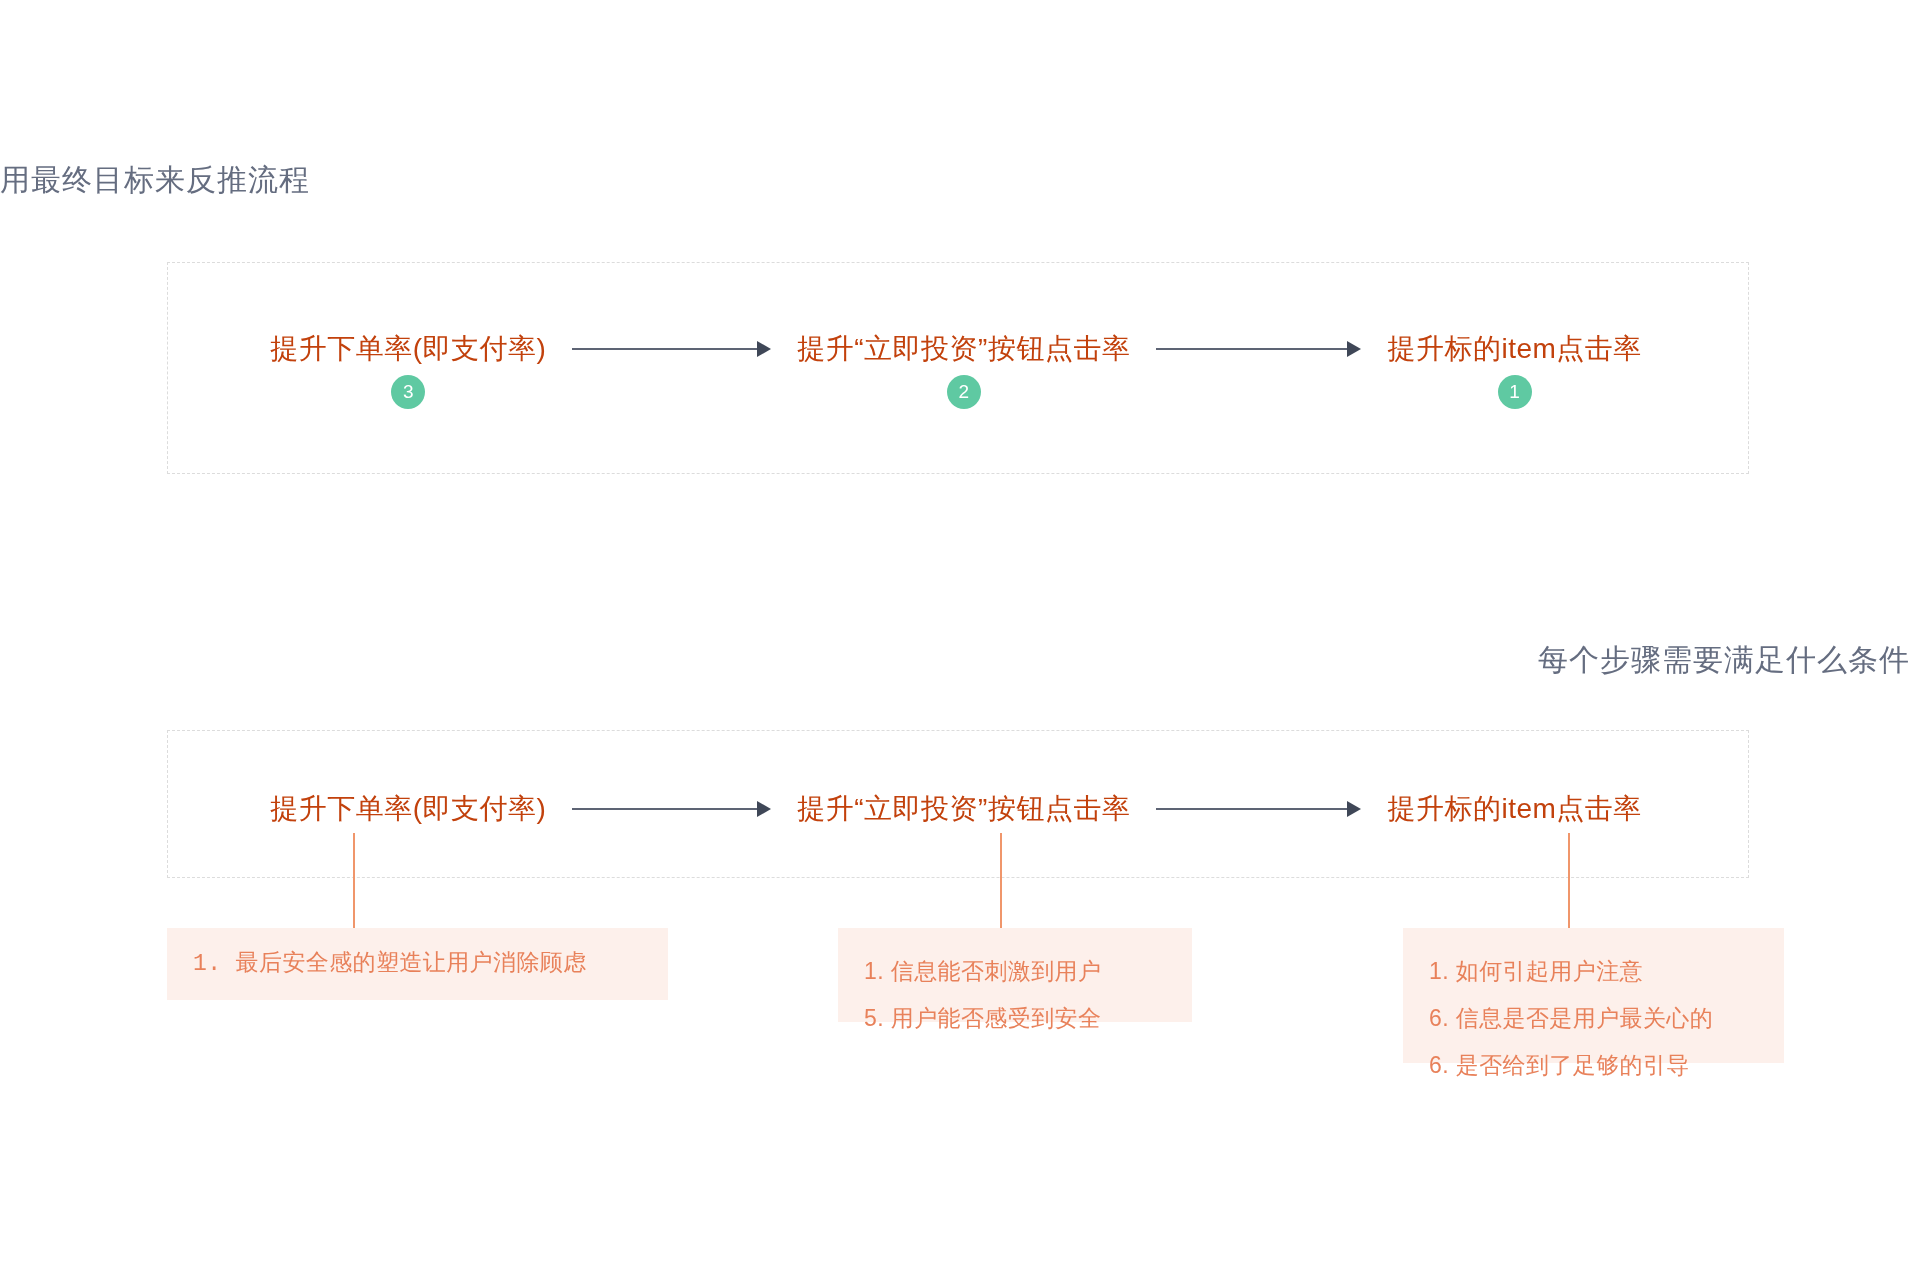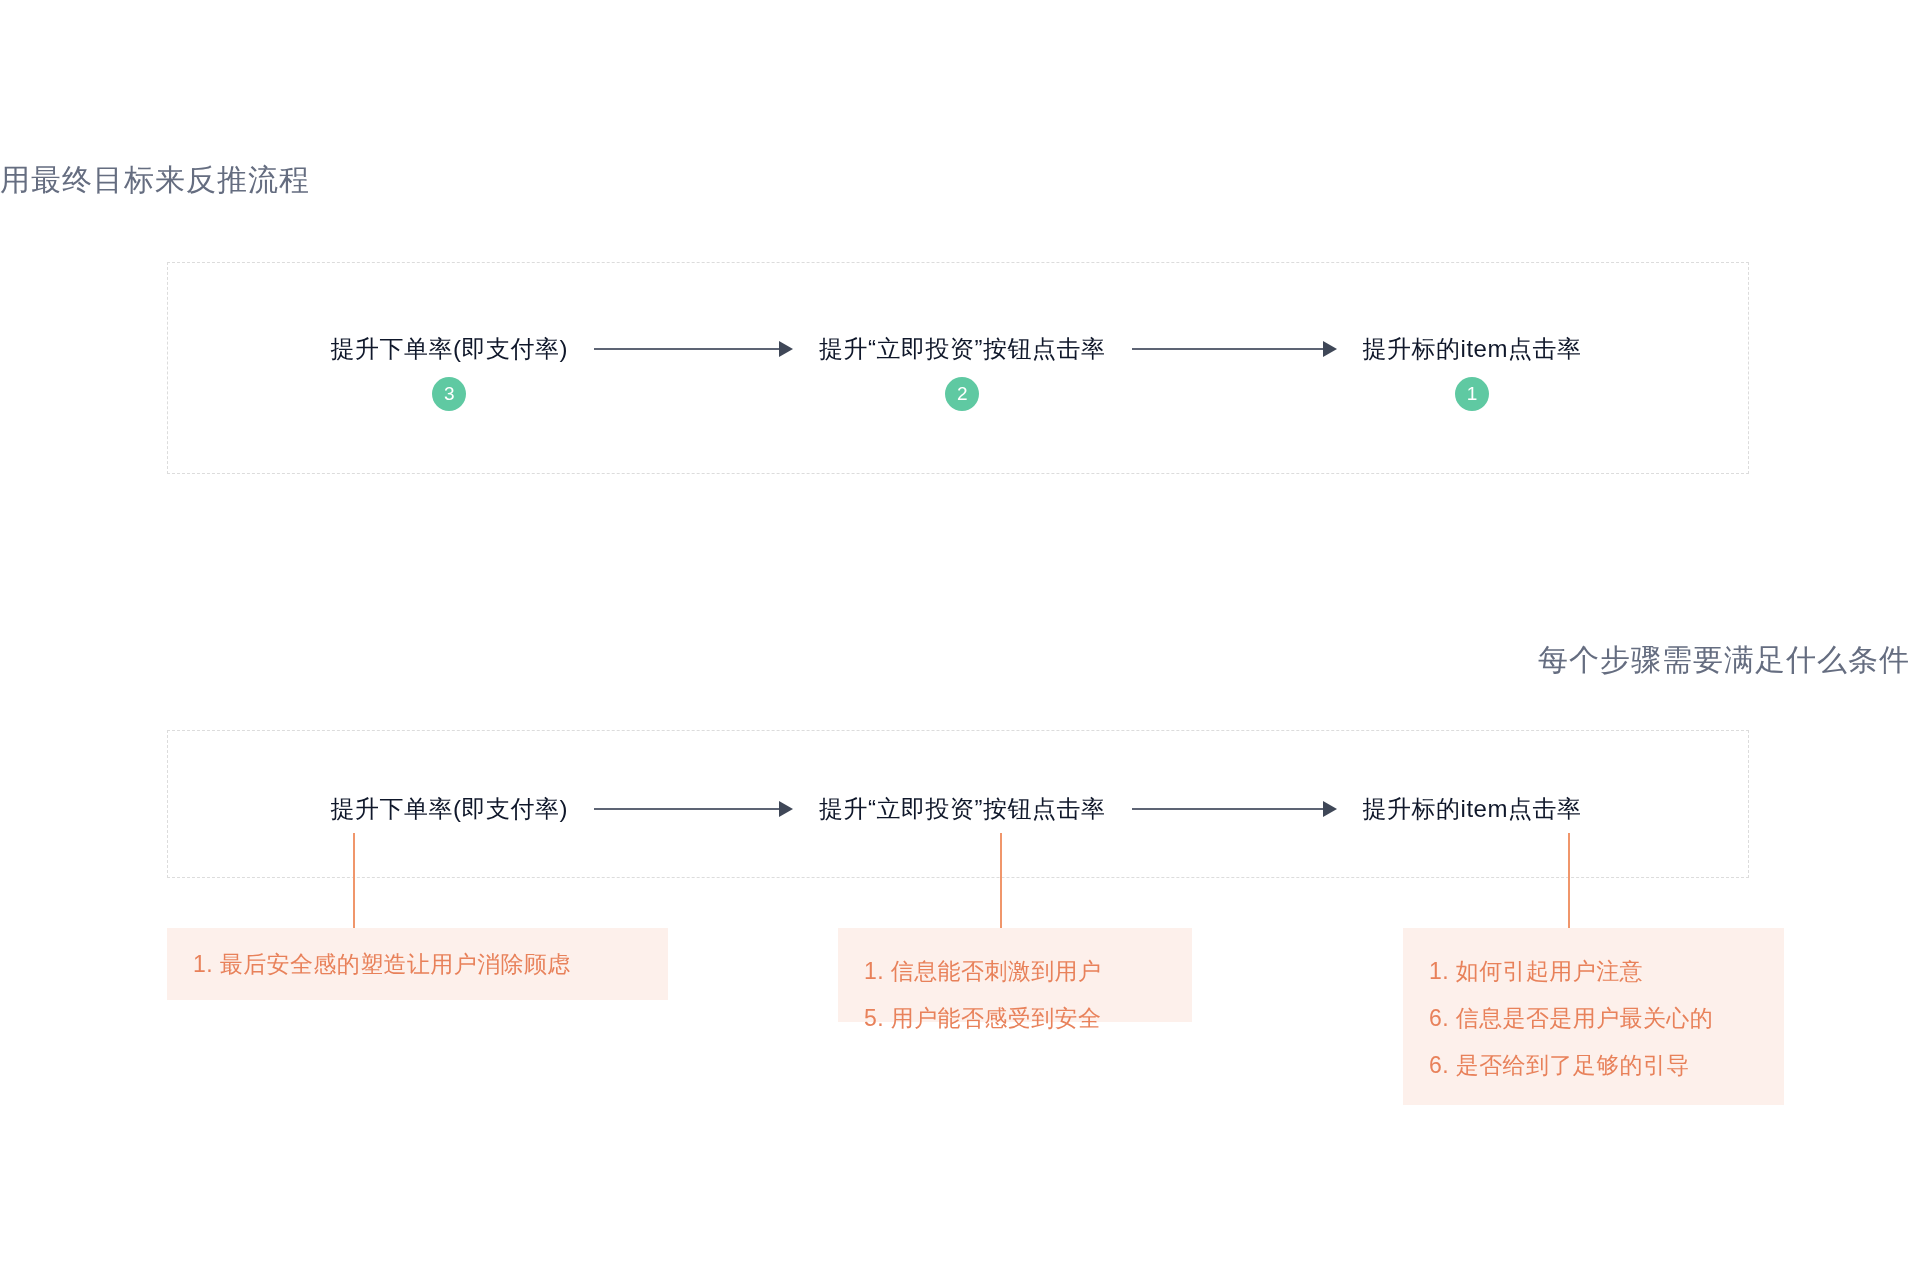"提升下单率(即支付率)" .node-label { color: #0f172a -> #c2410c; font-size: 24px -> 28px }
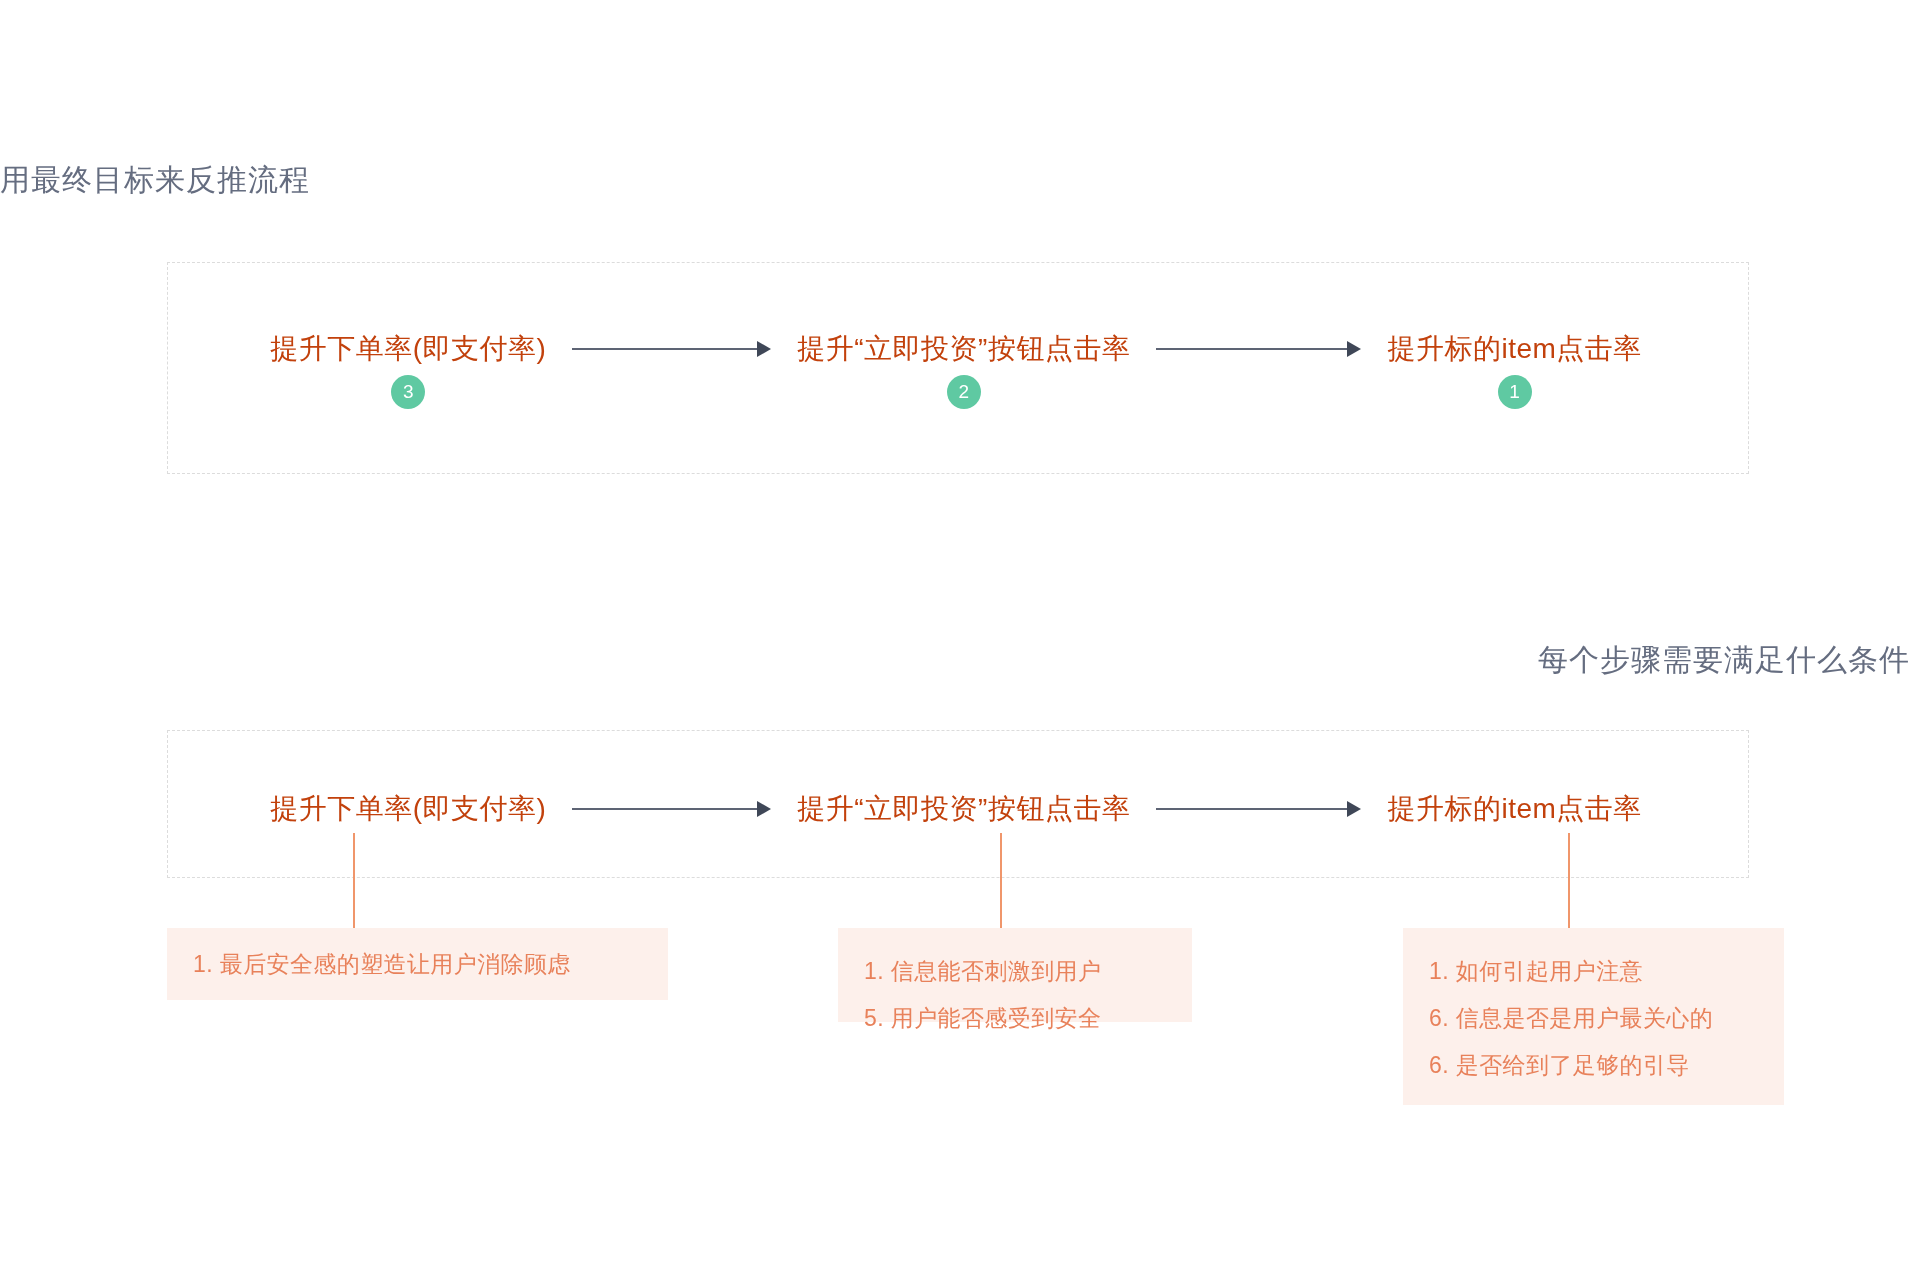"1. 最后安全感的塑造让用户消除顾虑" #cond-box-1 { font-family: none -> Liberation Mono, monospace }
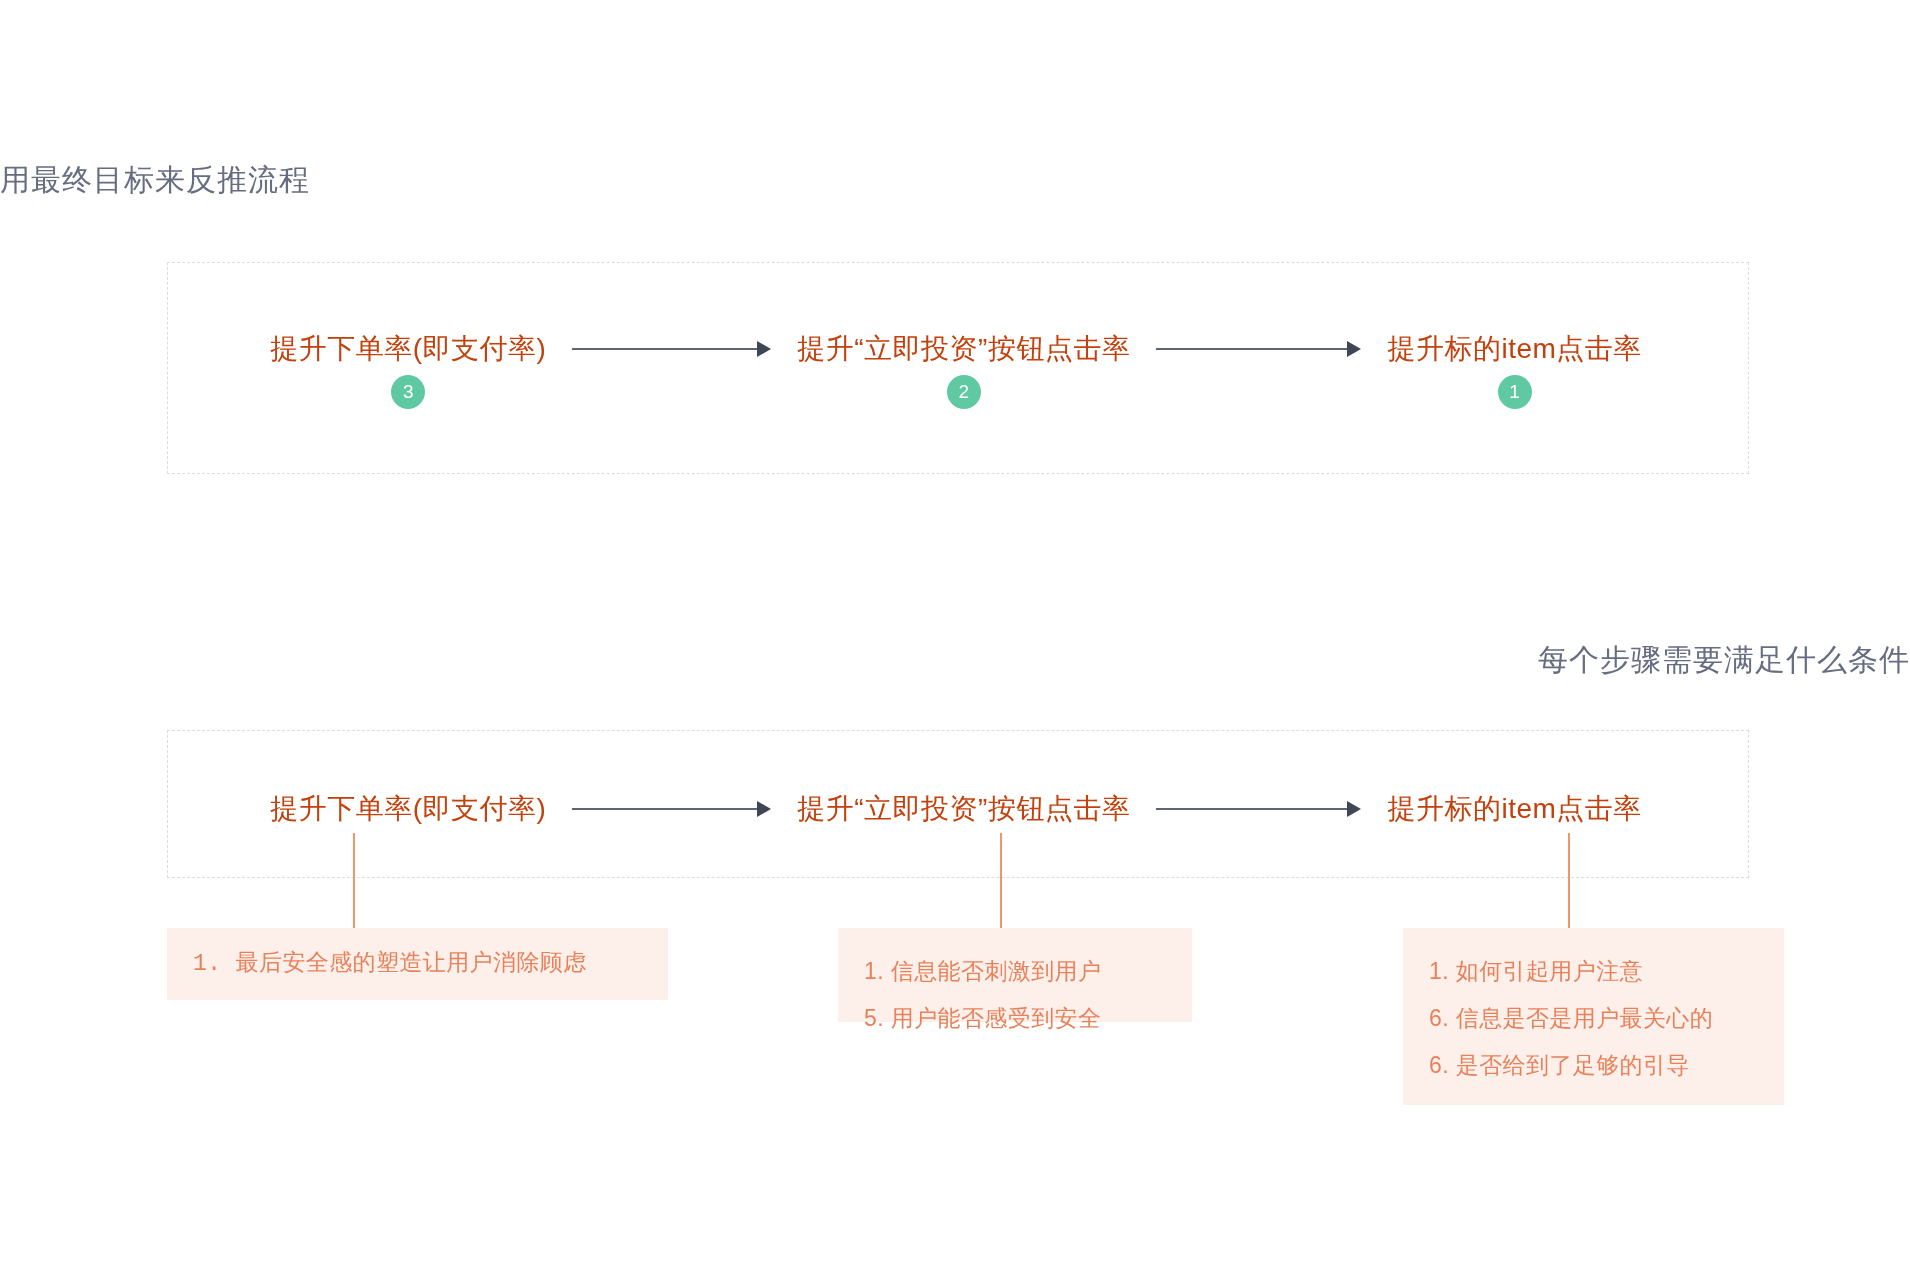"1. 如何引起用户注意" #cond-box-3 { height: 177px -> 135px }
